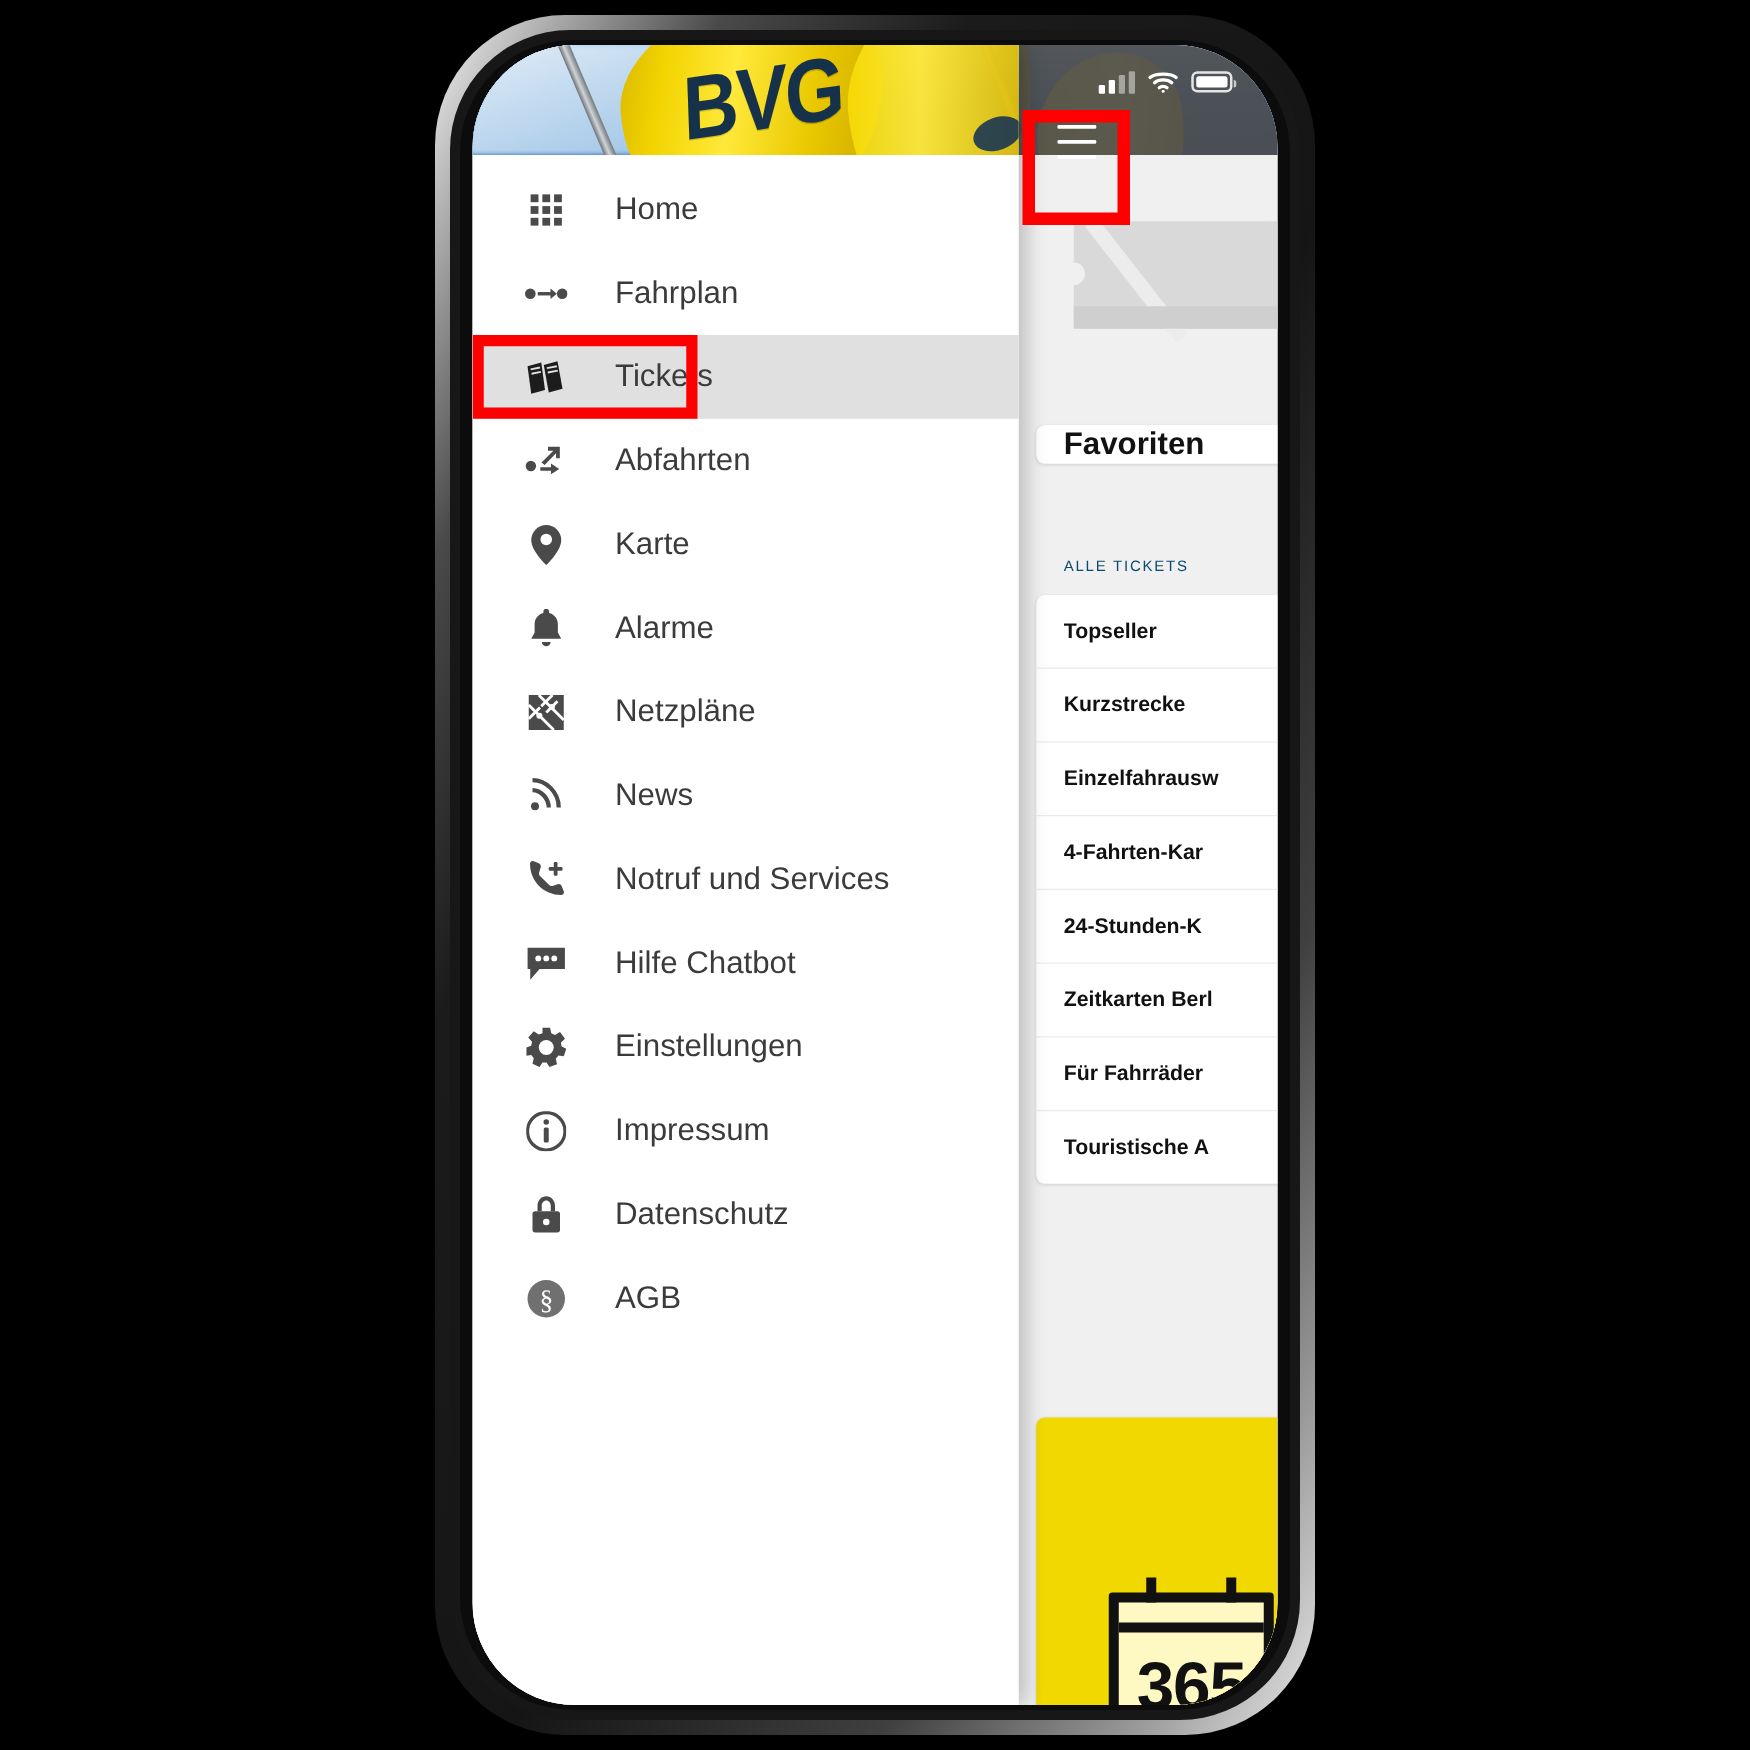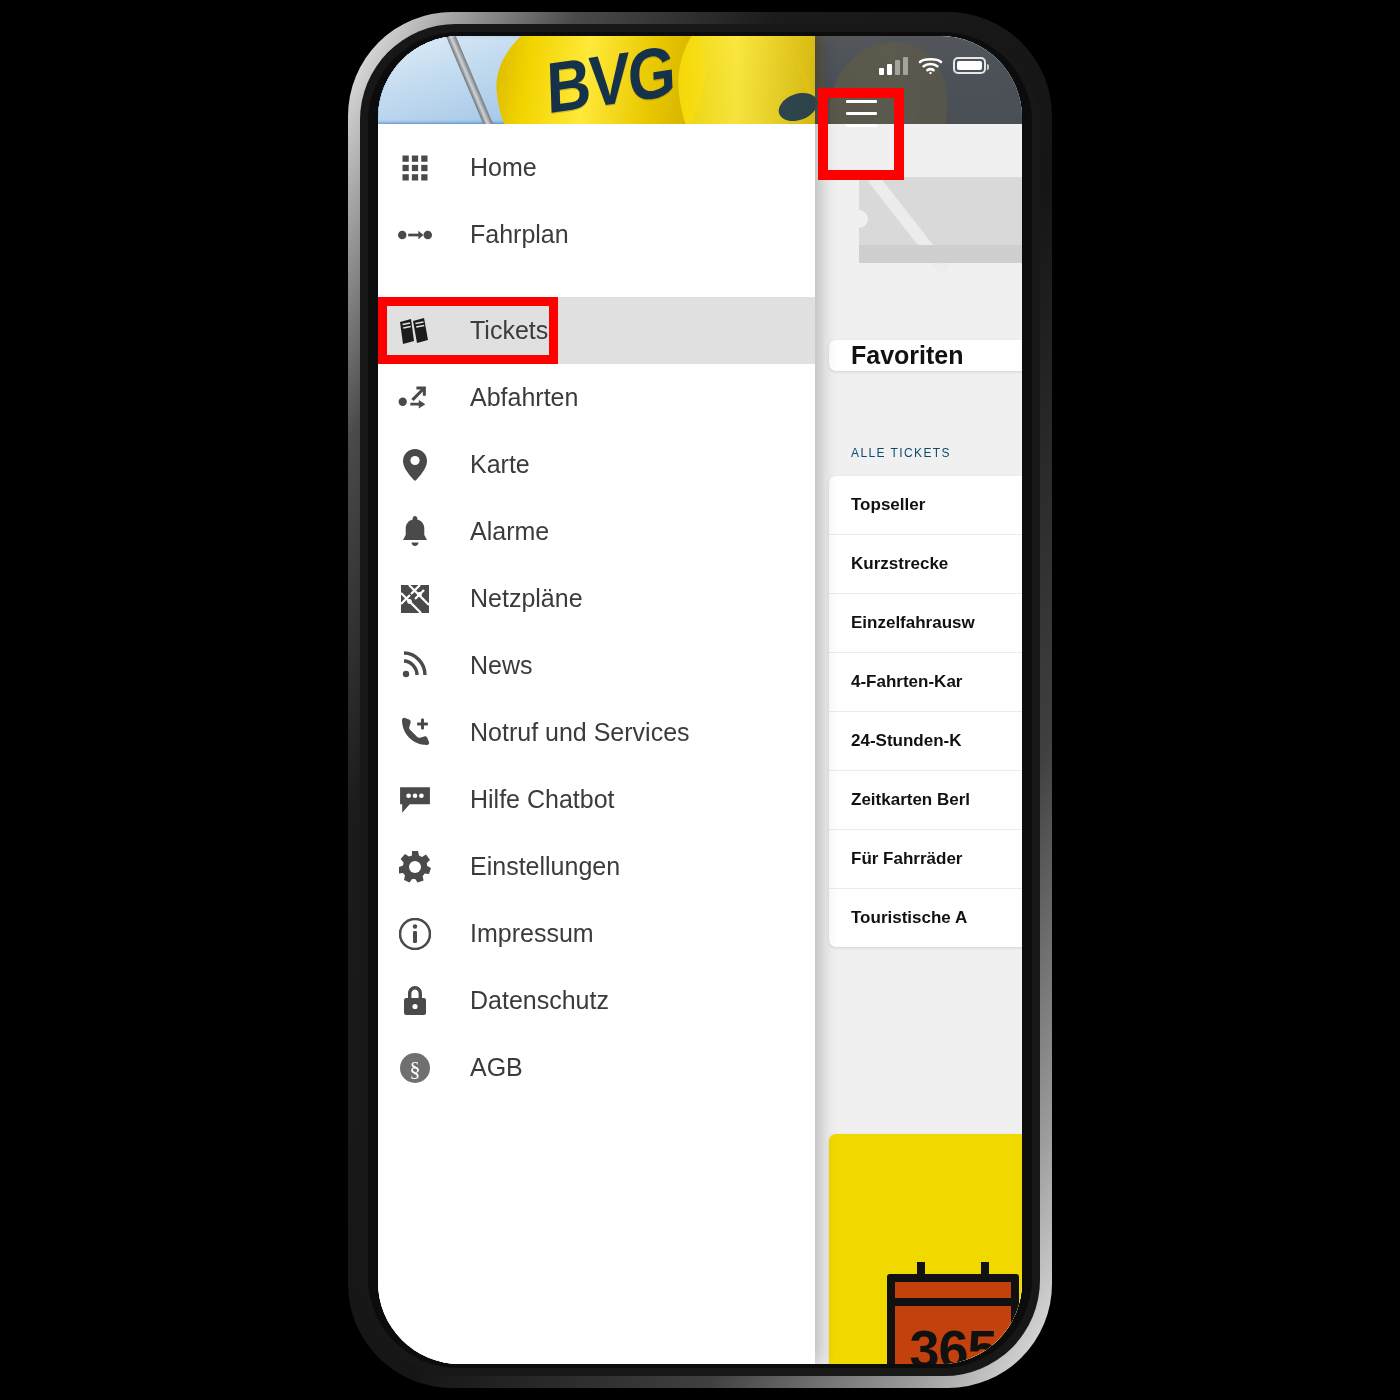"Home" .menu-item { padding-left: 14px -> 36px }
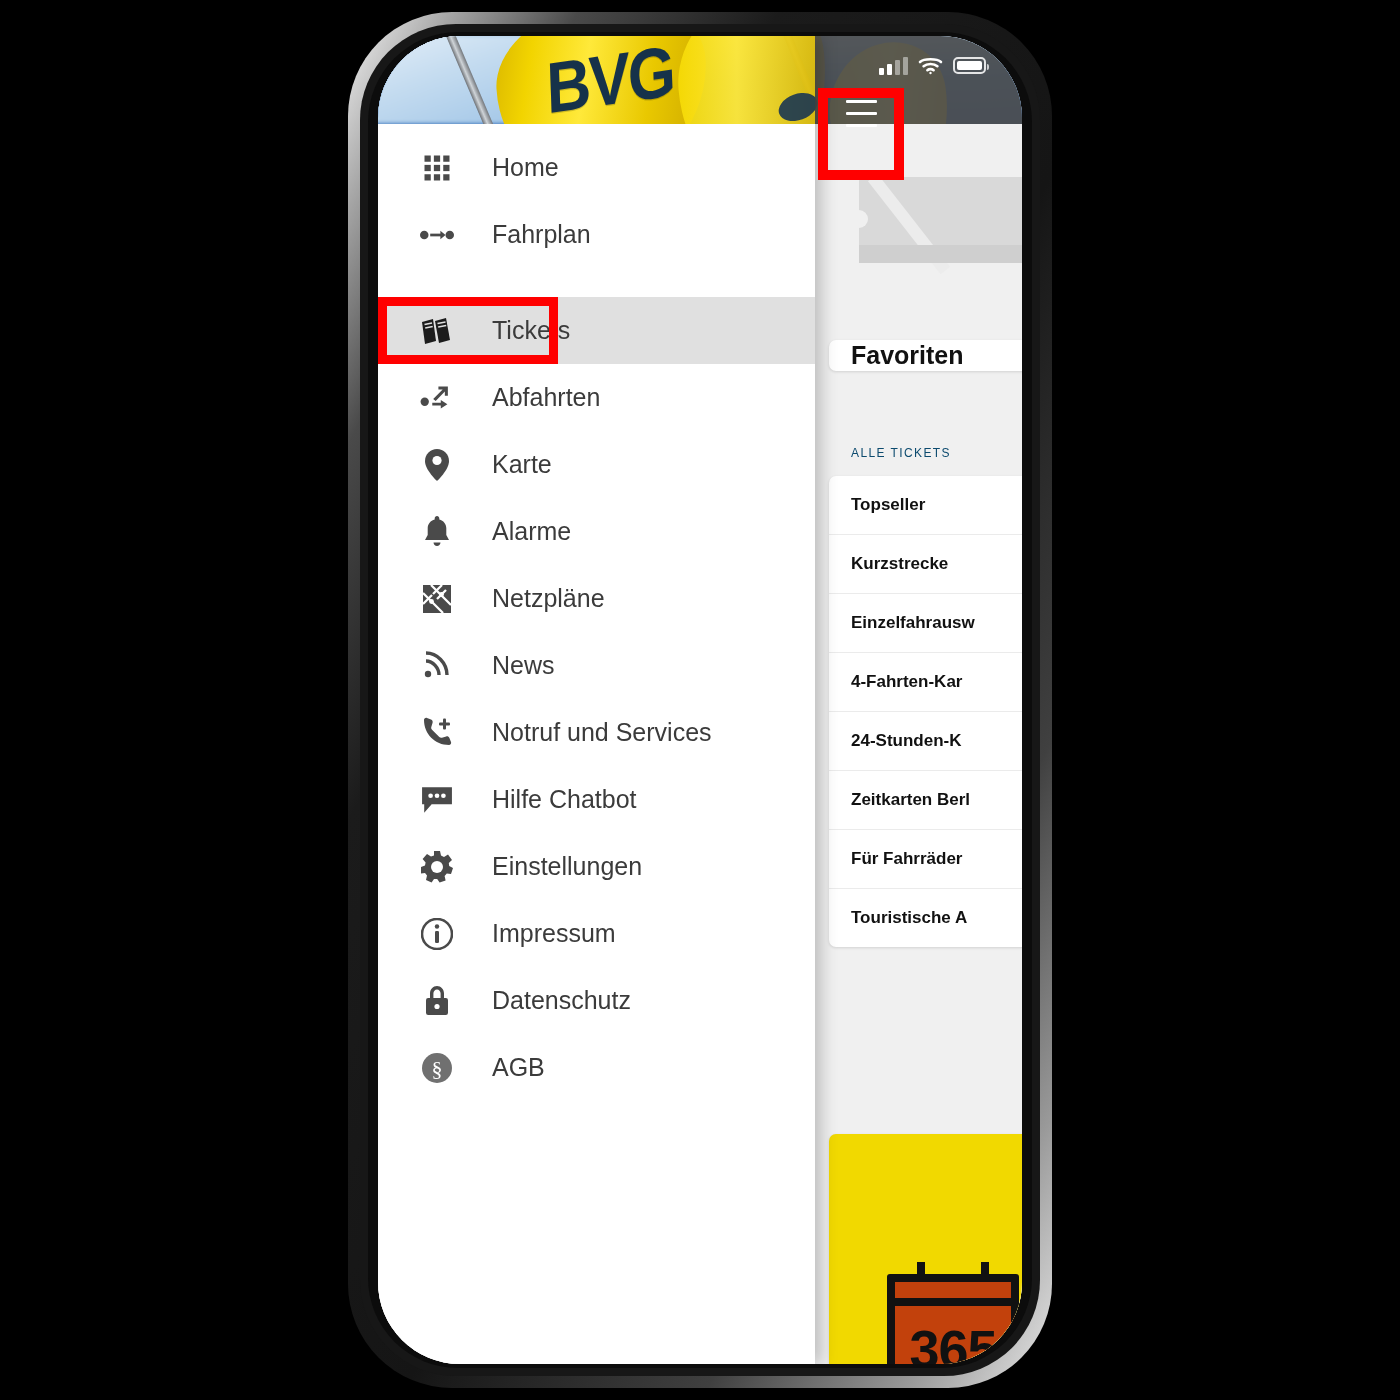"Tickets" .menu-item.selected { margin-top: 29px -> none }
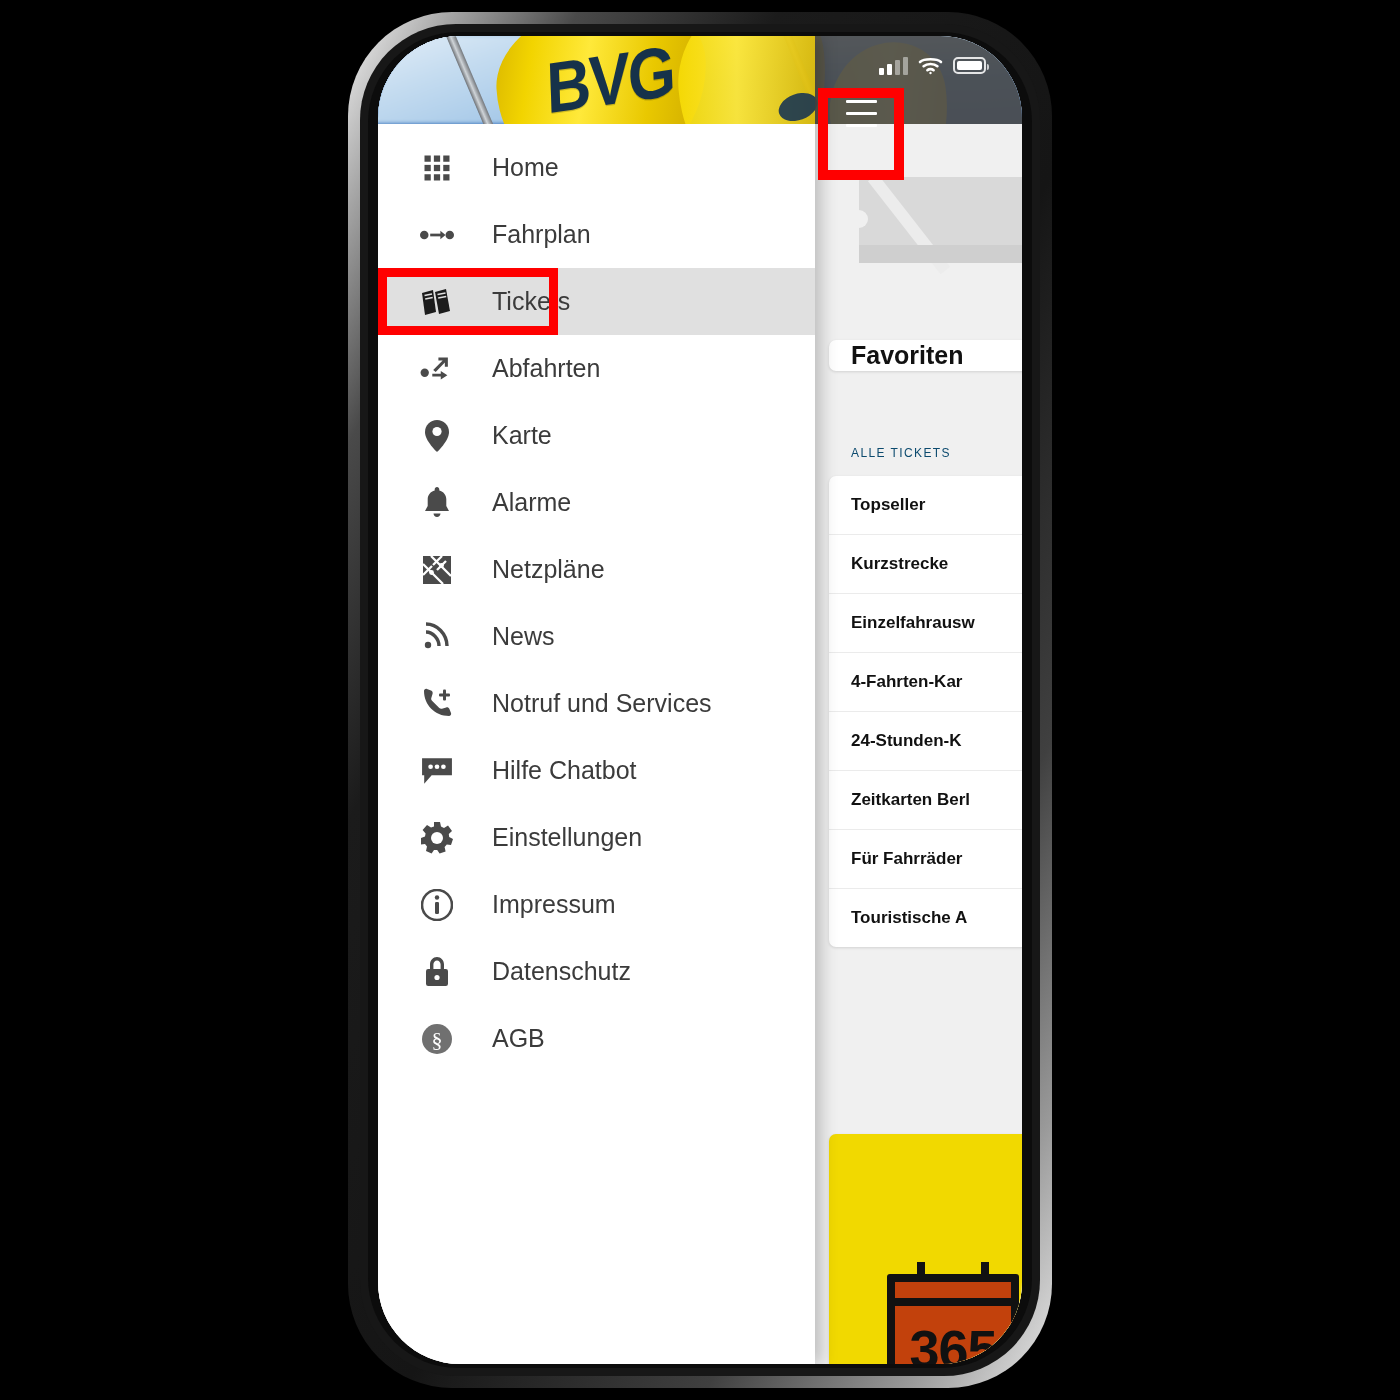"365" .cal { background: #c2410c -> #fef9c3 }
